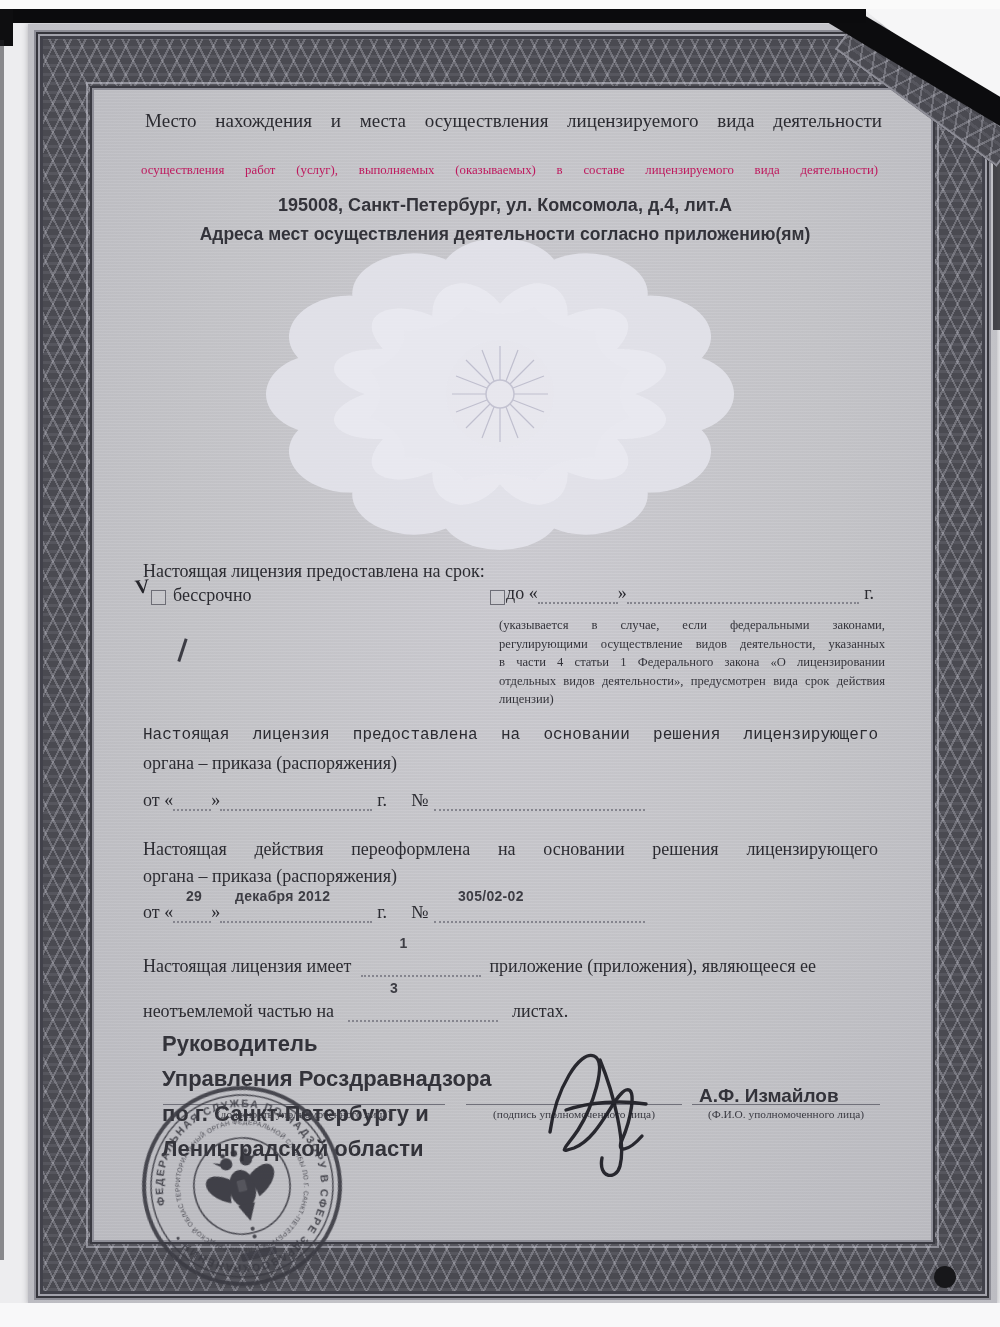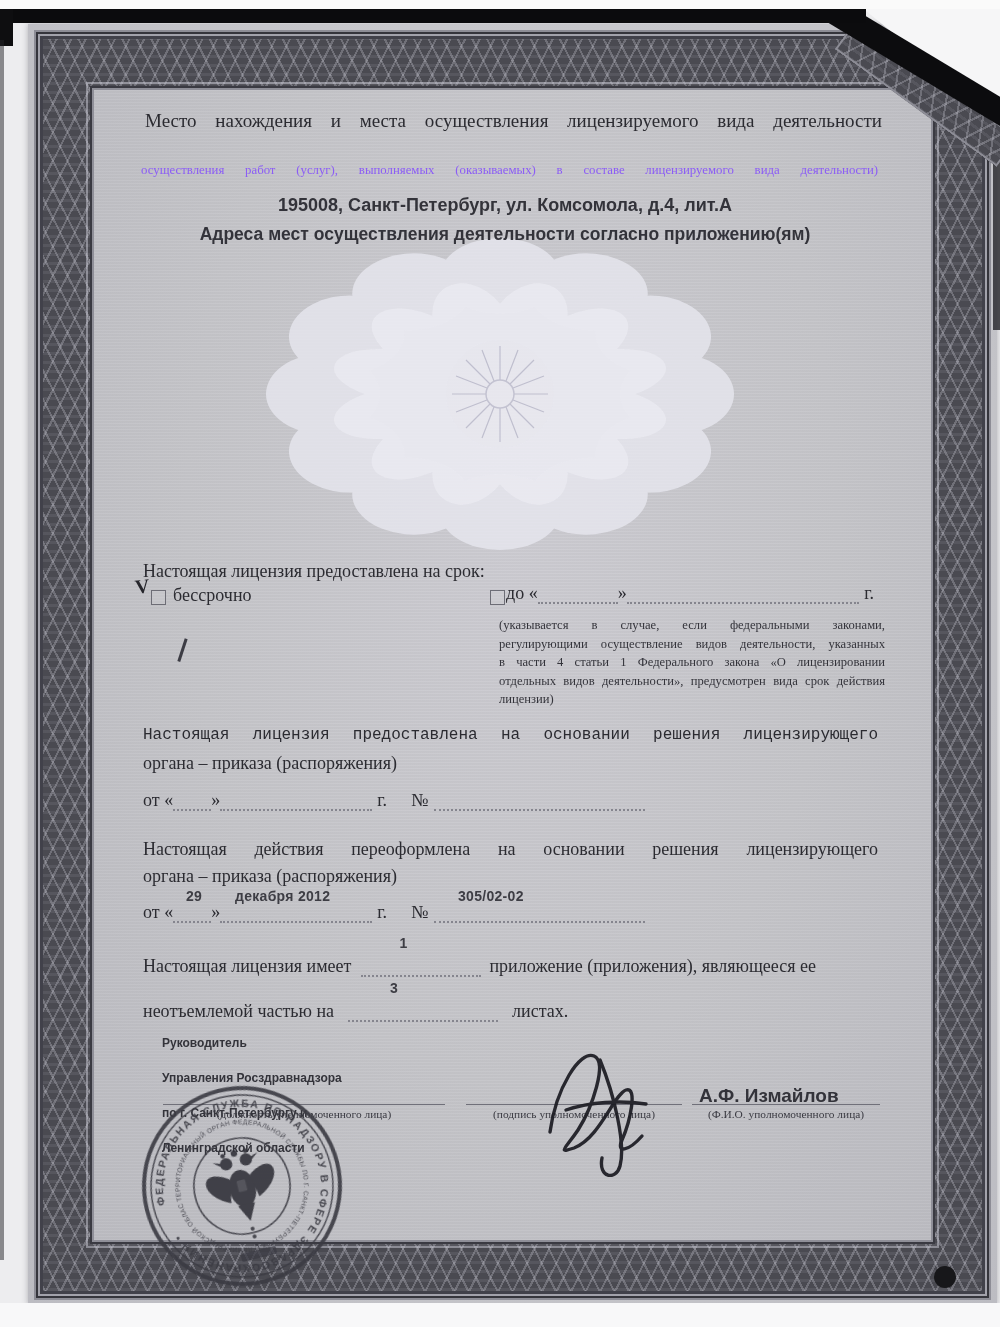"осуществления работ (услуг), выполняемых" div.abs { color: #8b5cf6 -> #be185d }
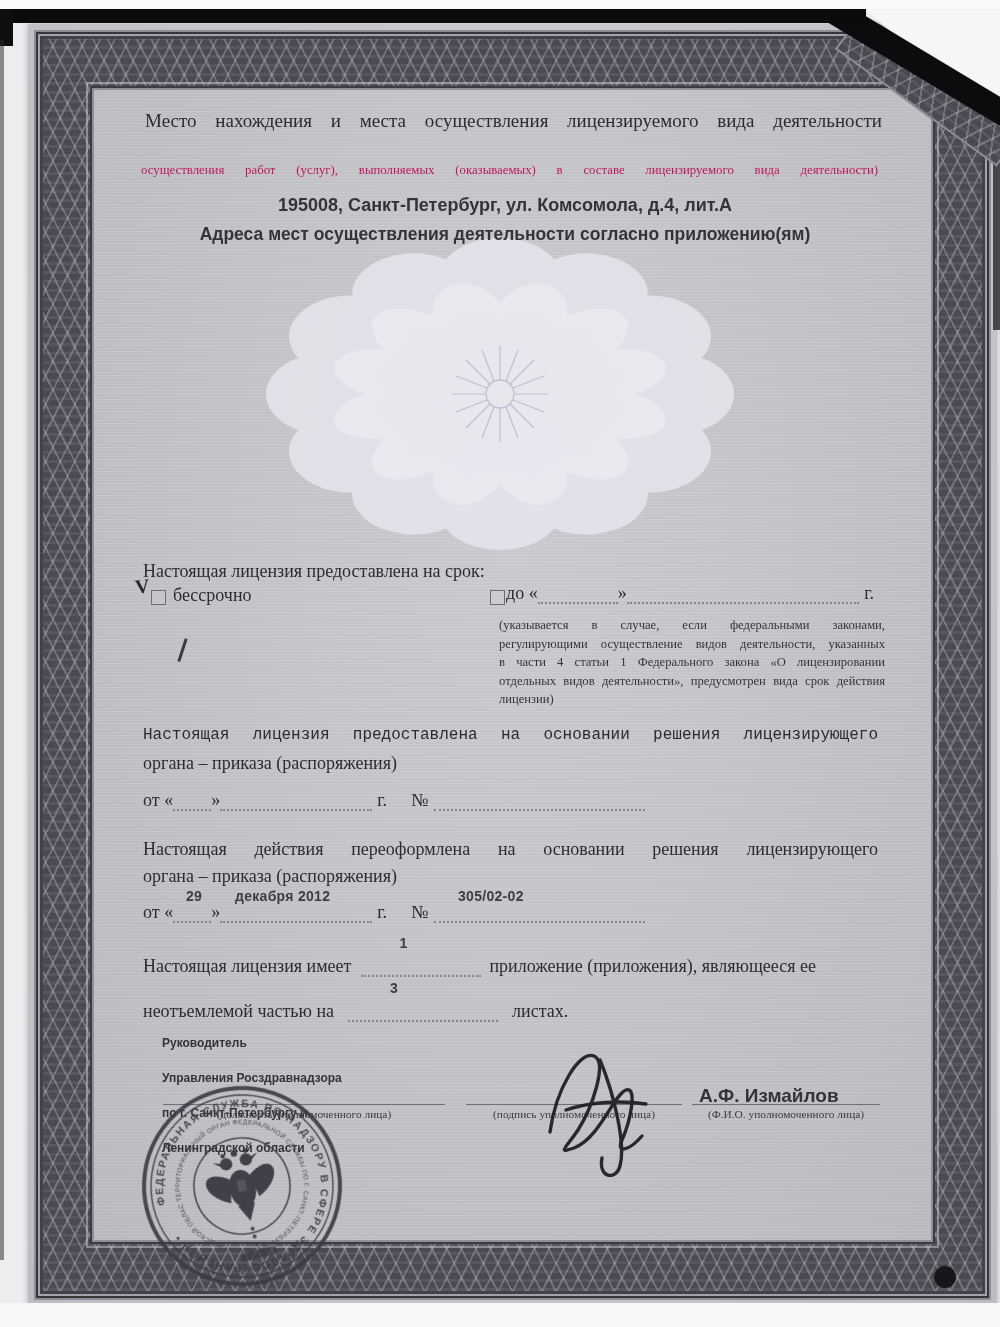"Руководитель" div.abs { font-size: 12px -> 22px }
